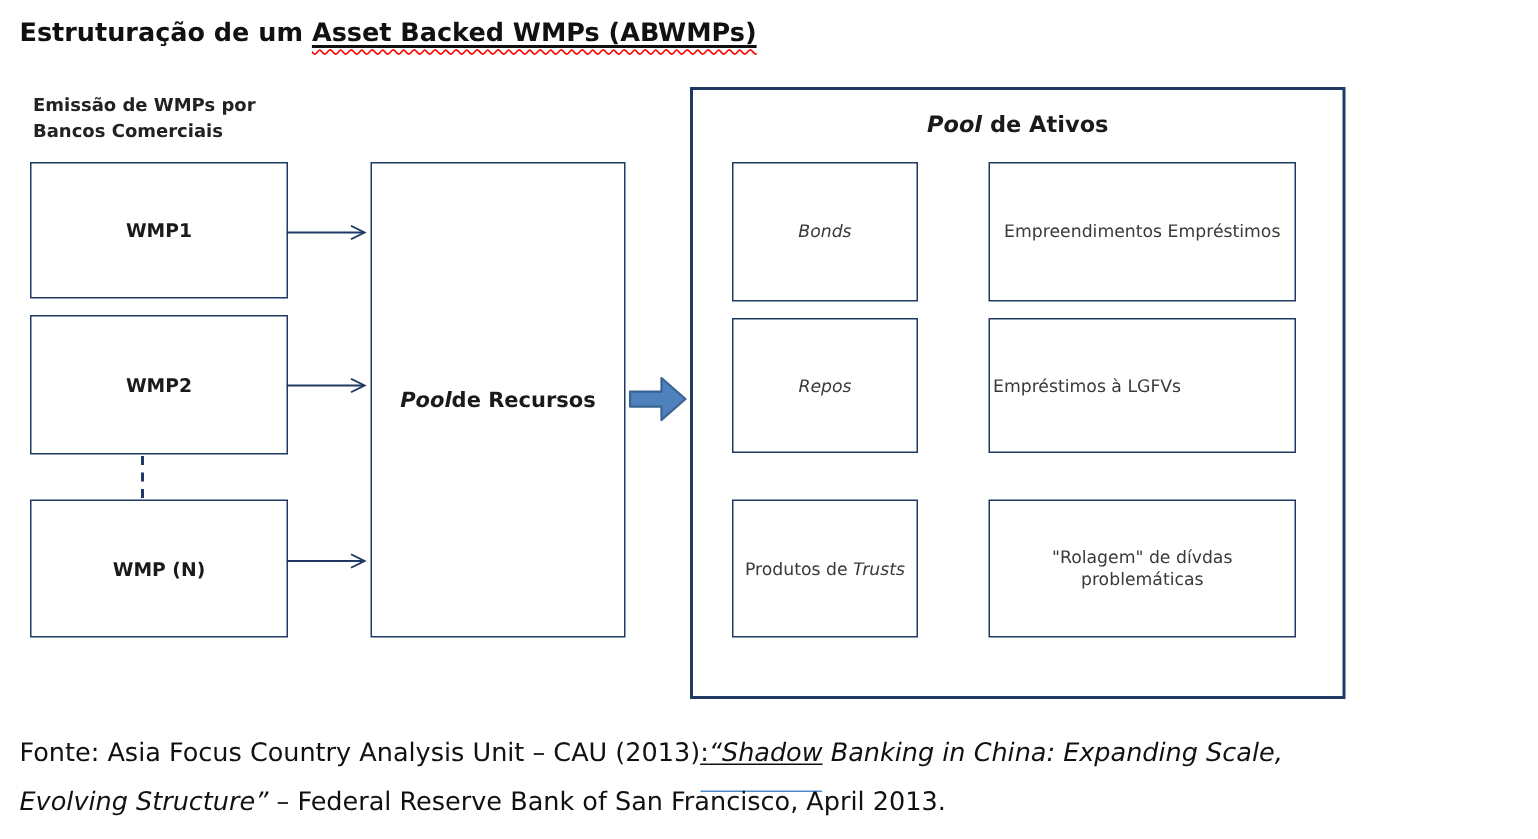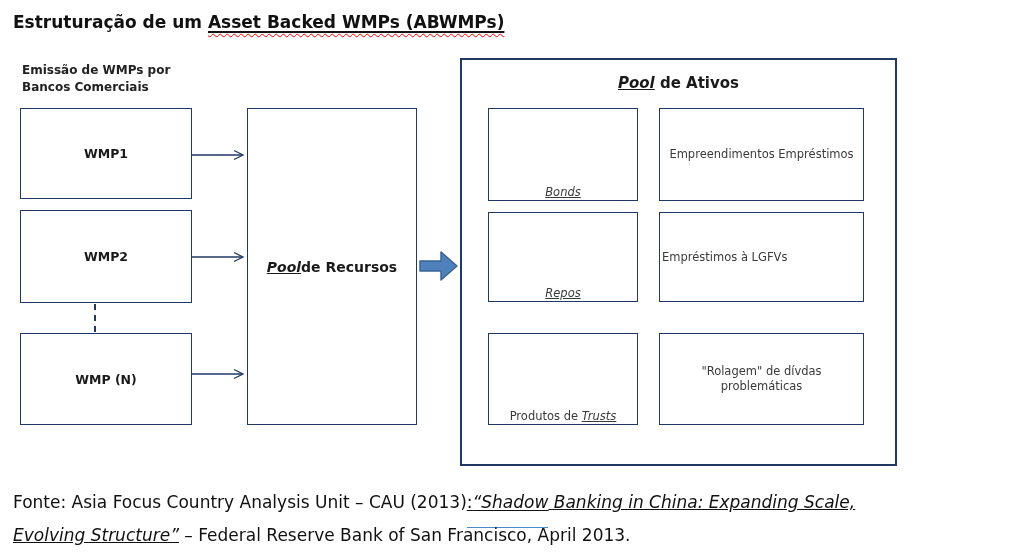"Pool" .it { text-decoration: underline -> none }
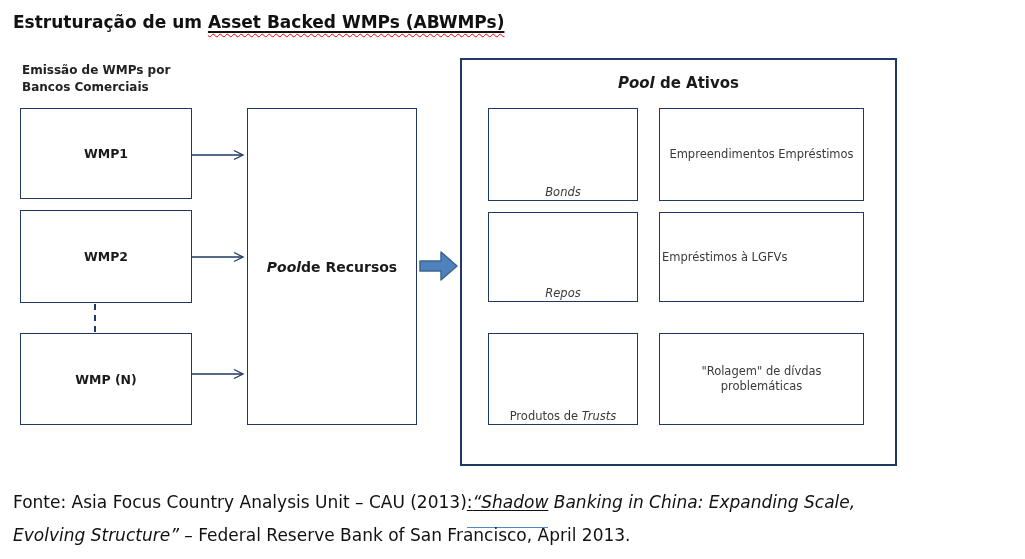"Bonds" .col1 { align-items: flex-end -> none; width: 150px -> 124px }
